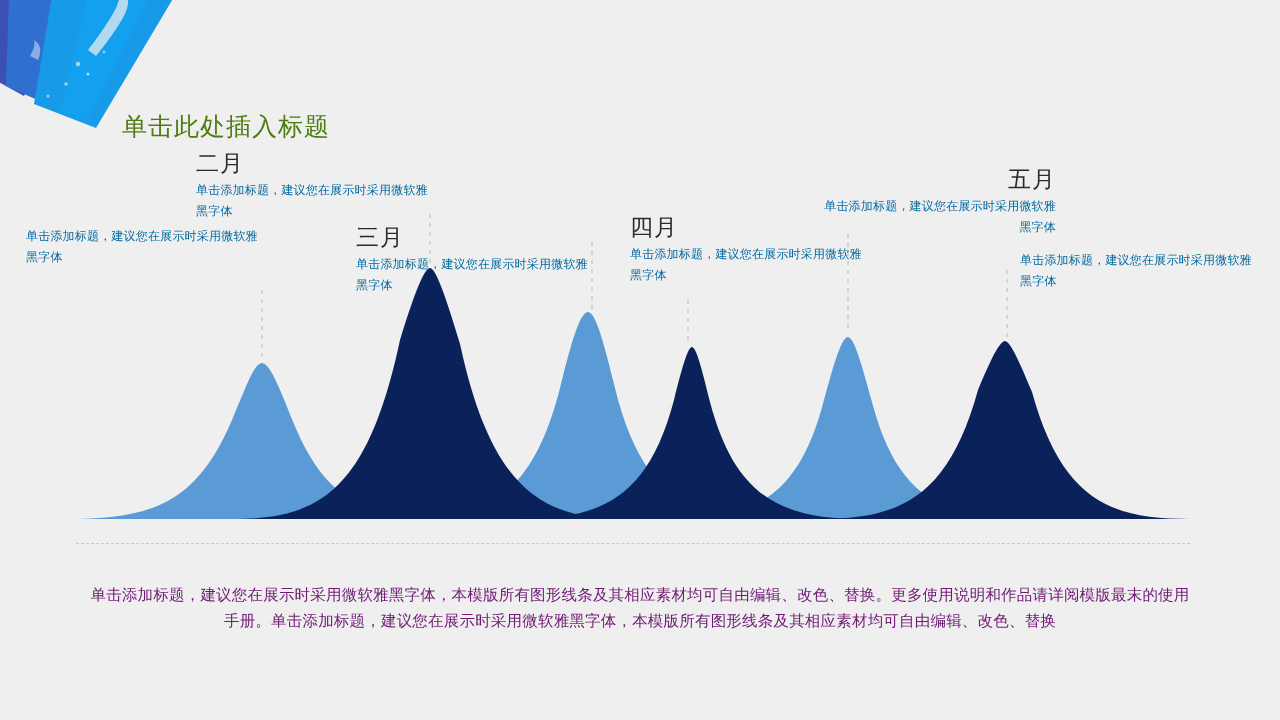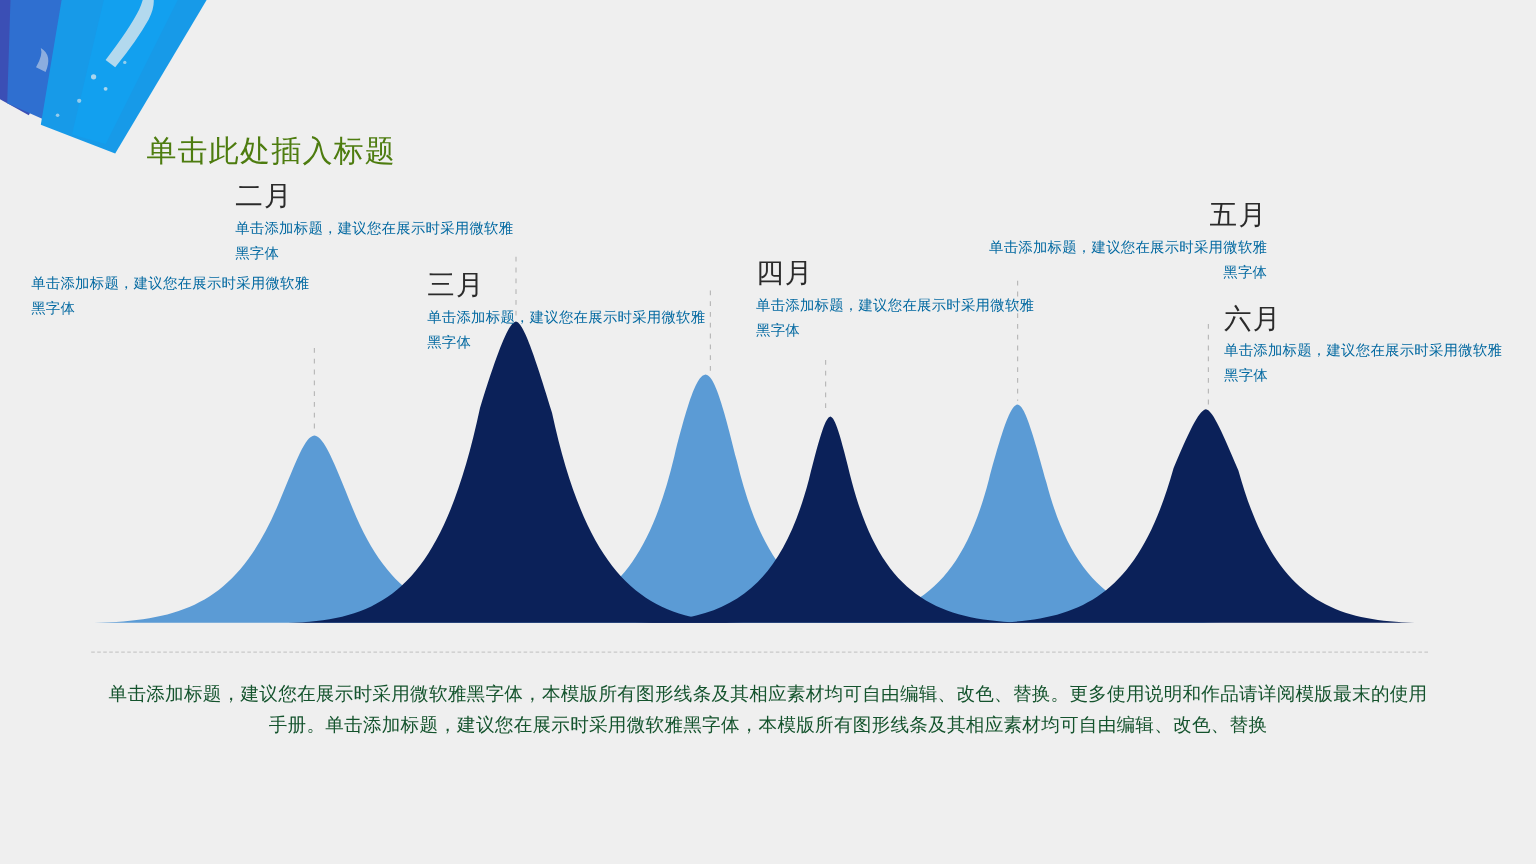"六月" div.month { html: <div>六月</div> -> none }
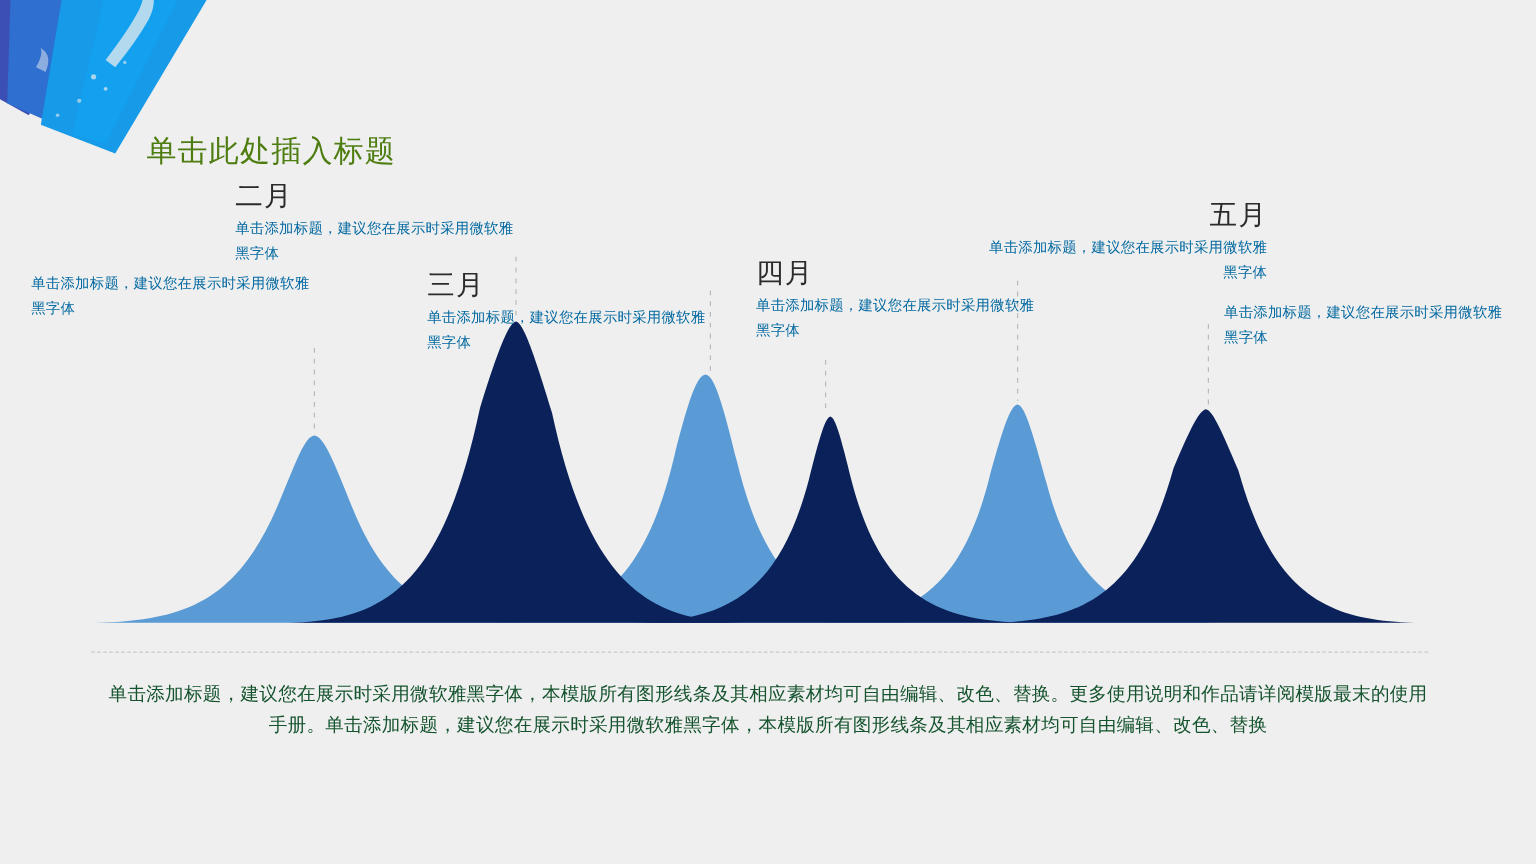"单击添加标题，建议您在展示时采用微软雅黑字体，本模版所有图形线条及其相应素材均可" .footnote { color: #14532d -> #701a75; top: 566px -> 582px }
